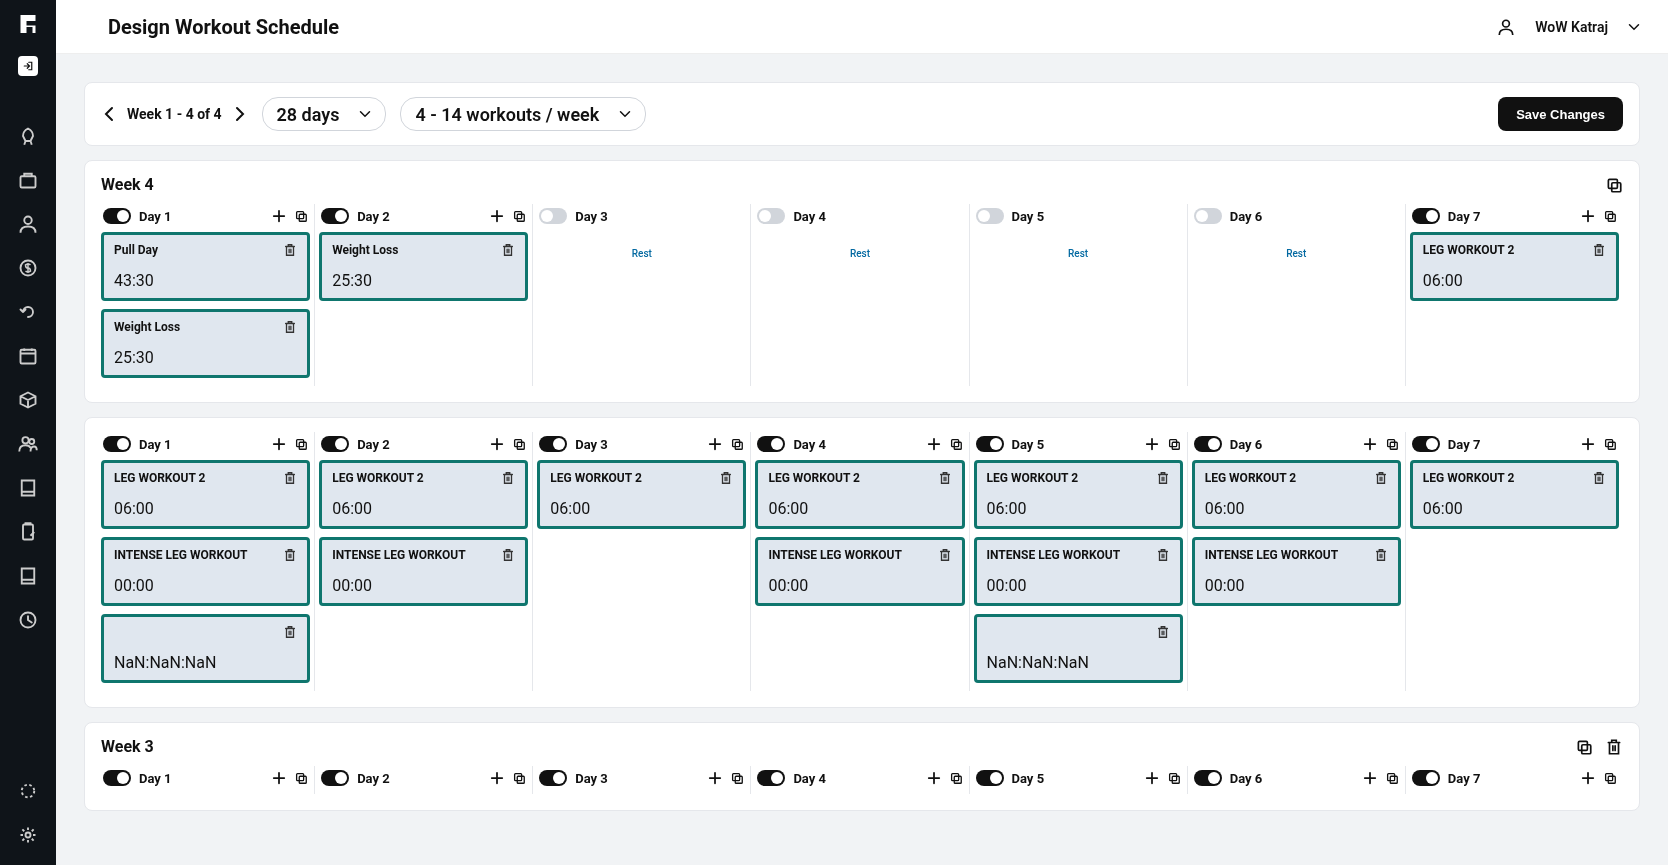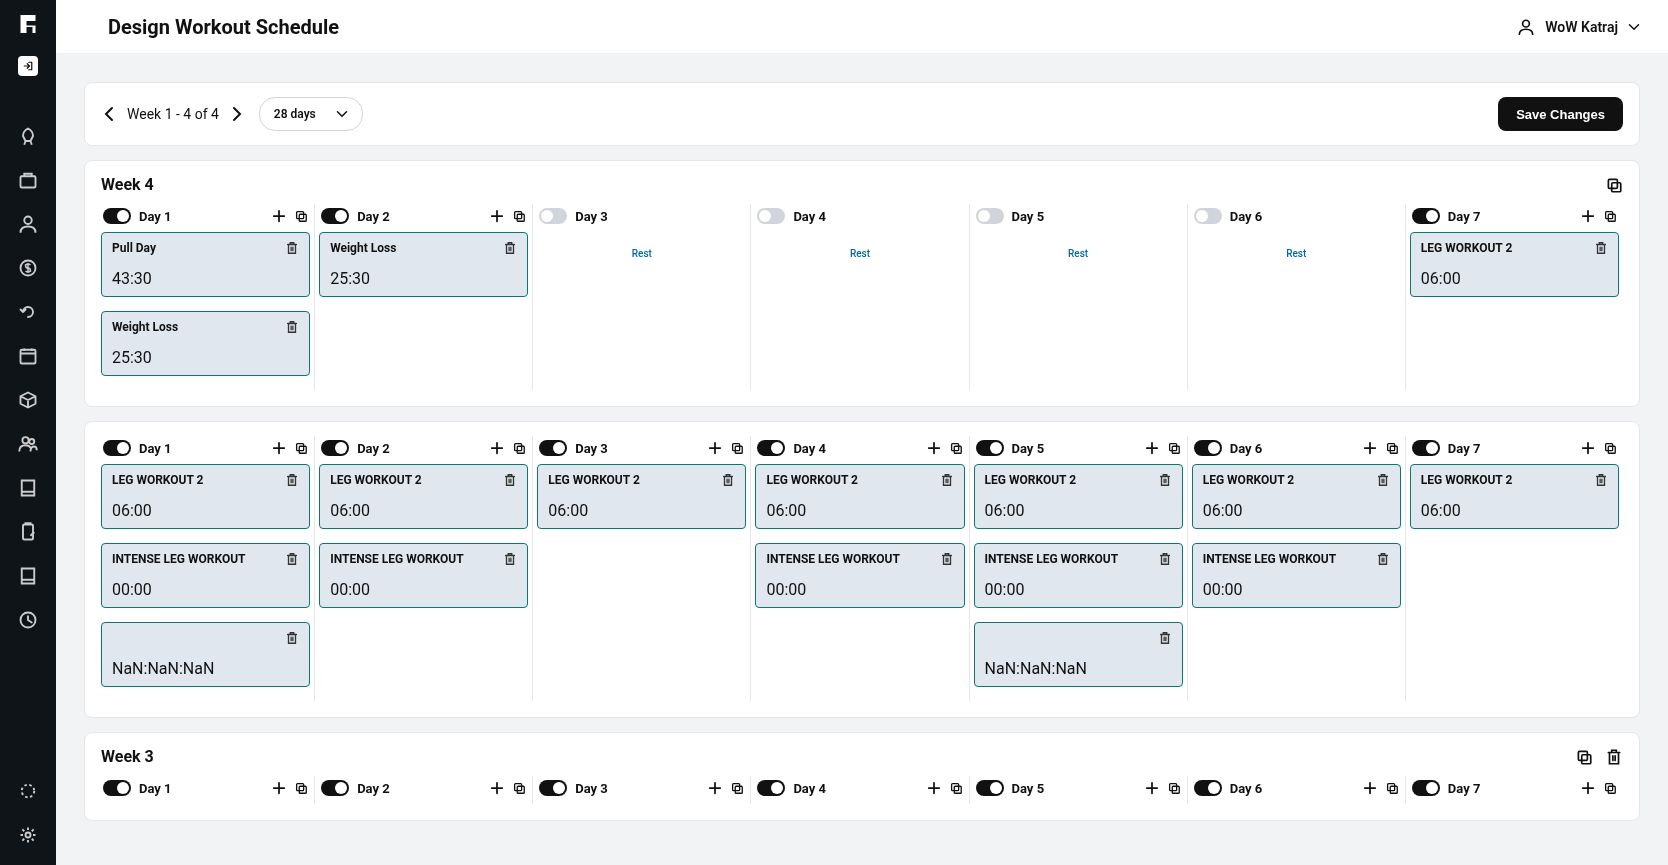"WoW Katraj" .tb-right { gap: 10px -> 20px }
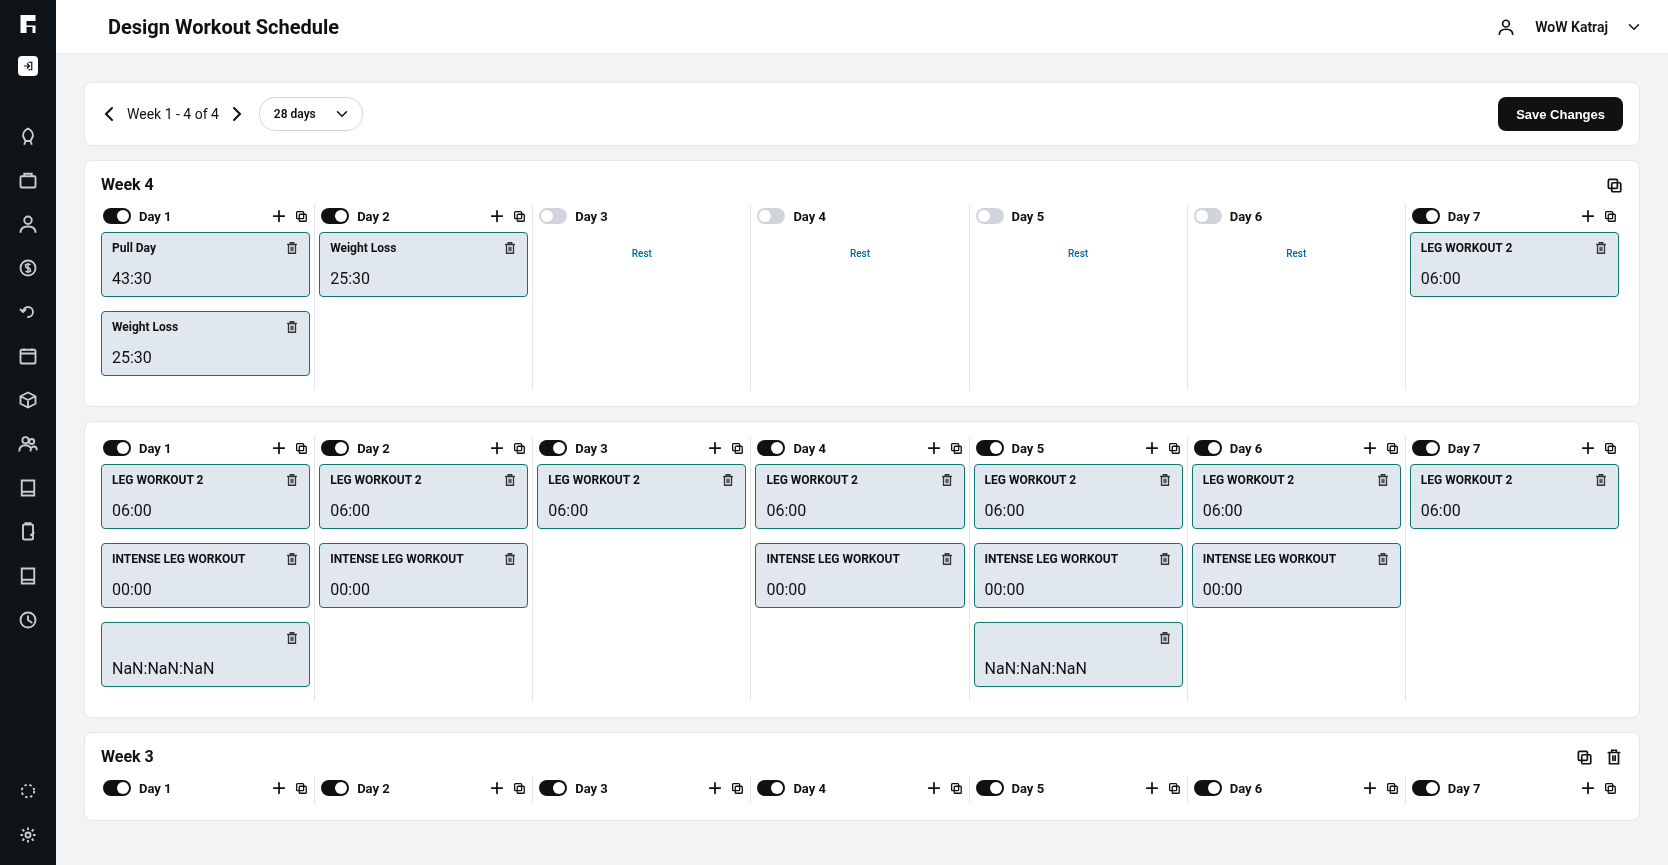"Week 1 - 4 of" .week-range { font-weight: 400 -> 700 }
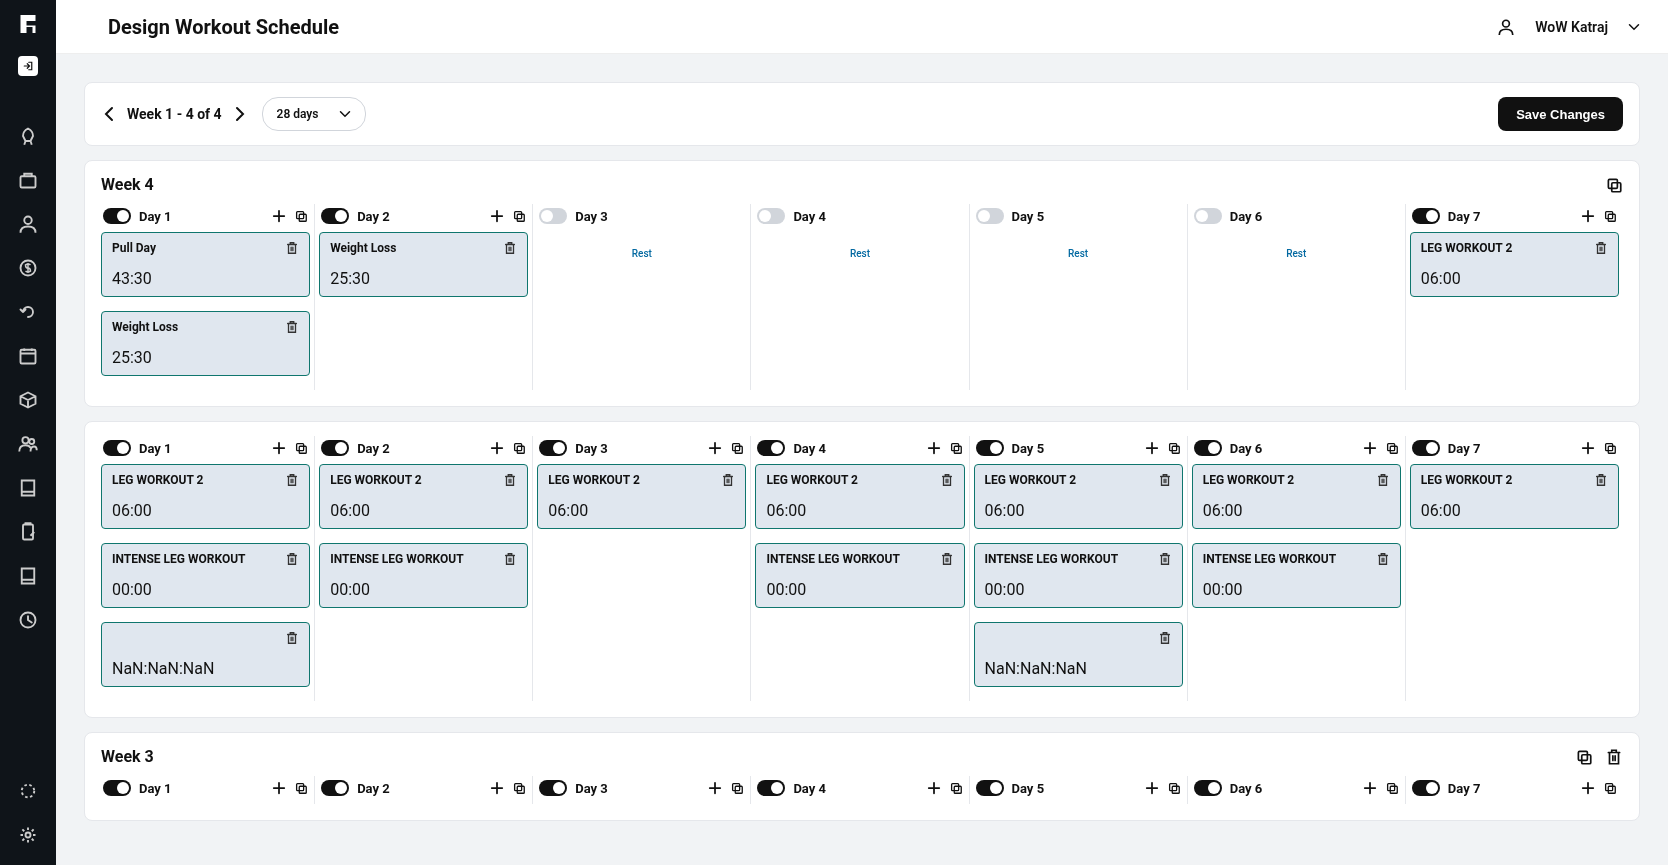"28 days" .pill { font-size: 12px -> 18px }
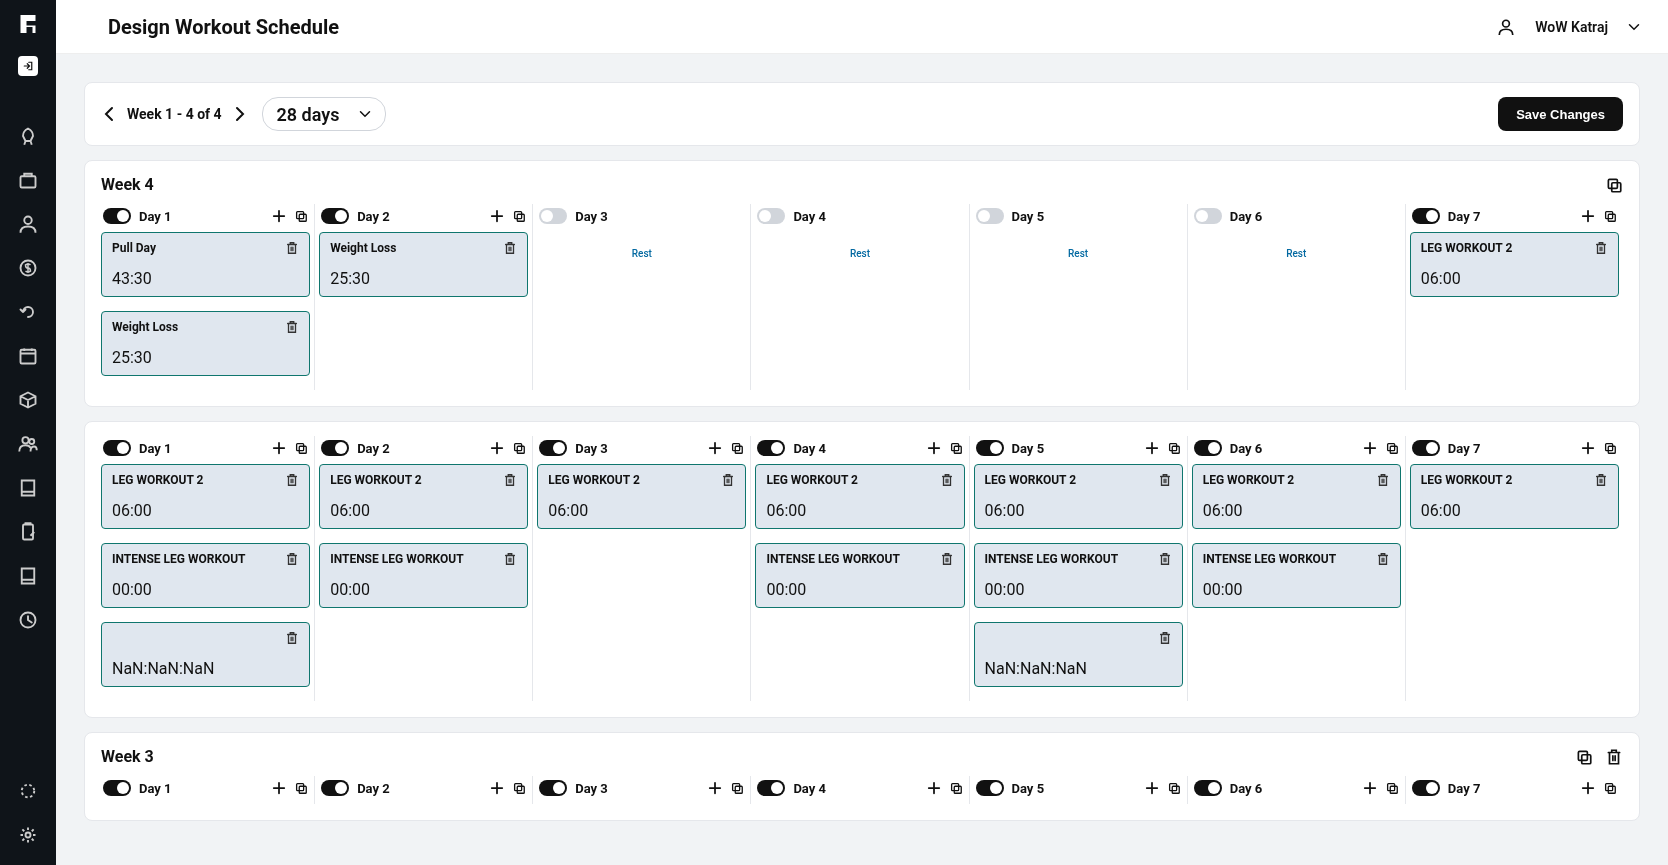"4 - 14 workouts /" div.pill { html: none -> <div> <span>4 - 14 workouts / week</span> <svg> <use></use> </svg> </div> }
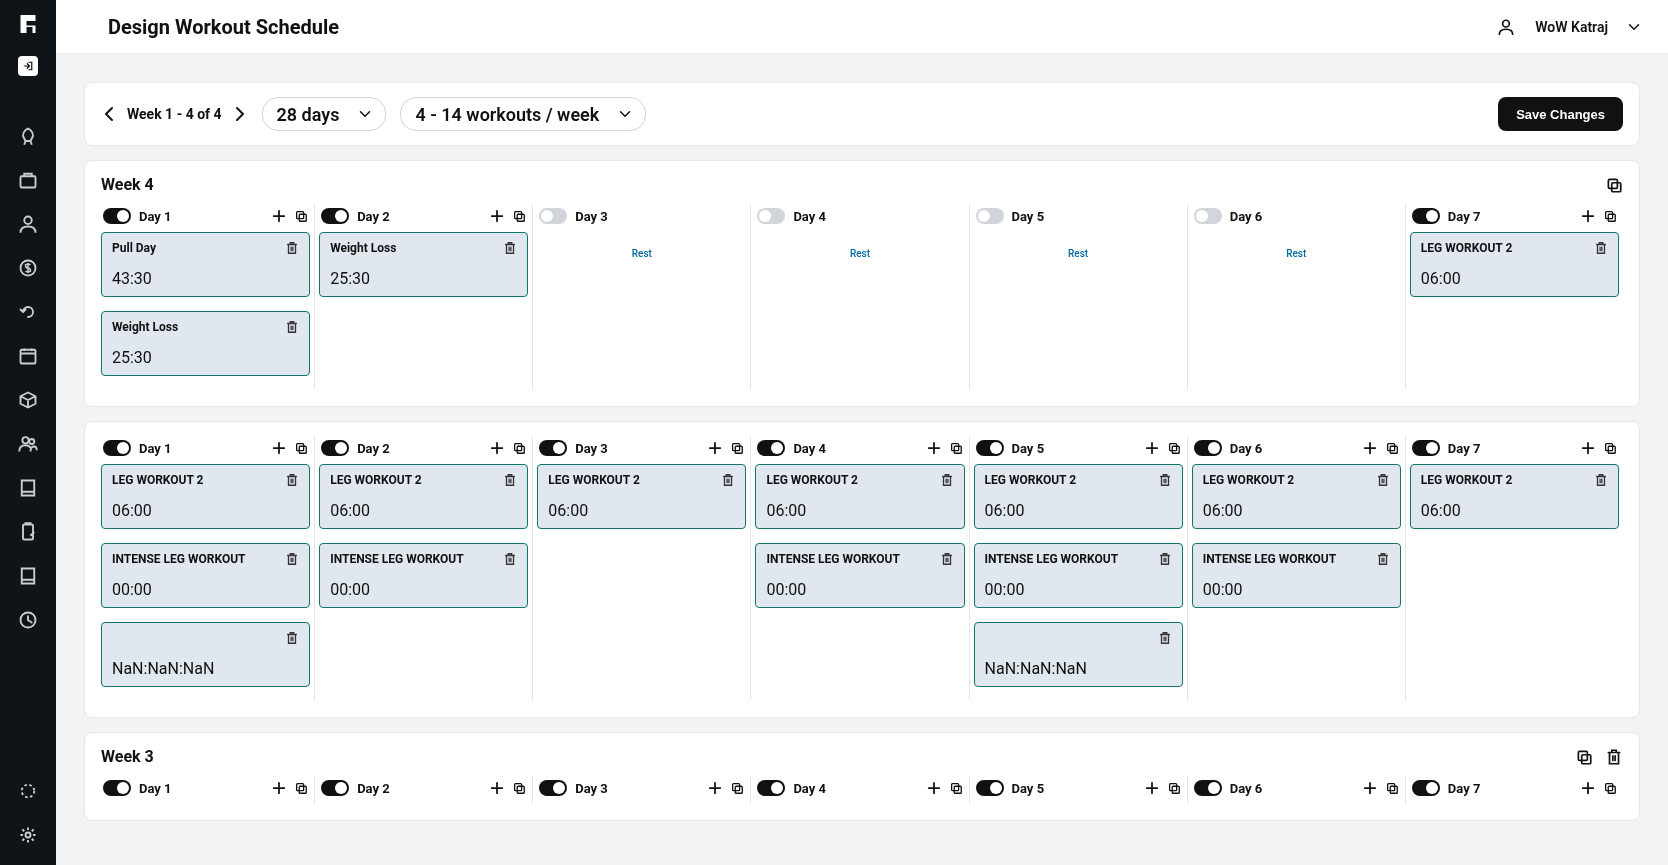"Pull Day" .wk-card { border: 1px solid #0f766e -> 3px solid #0f766e; margin-bottom: 14px -> 8px }
